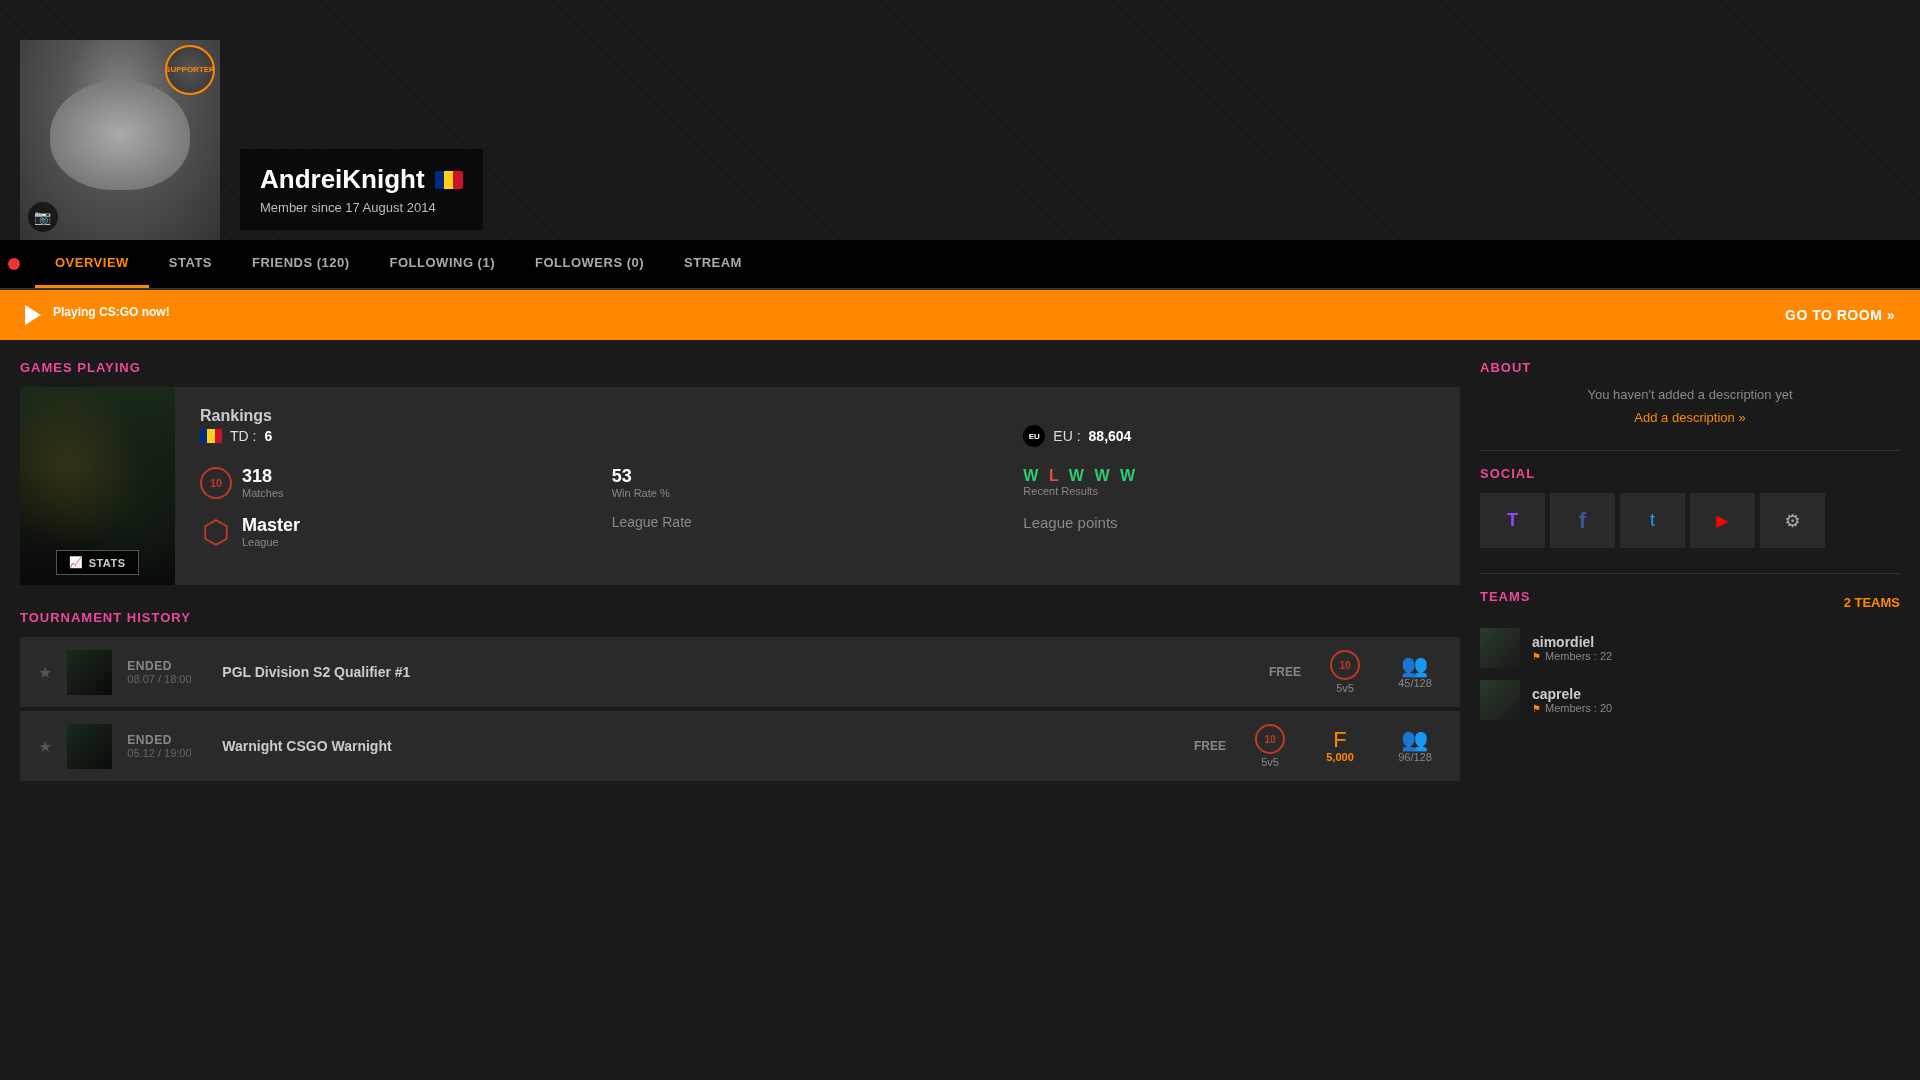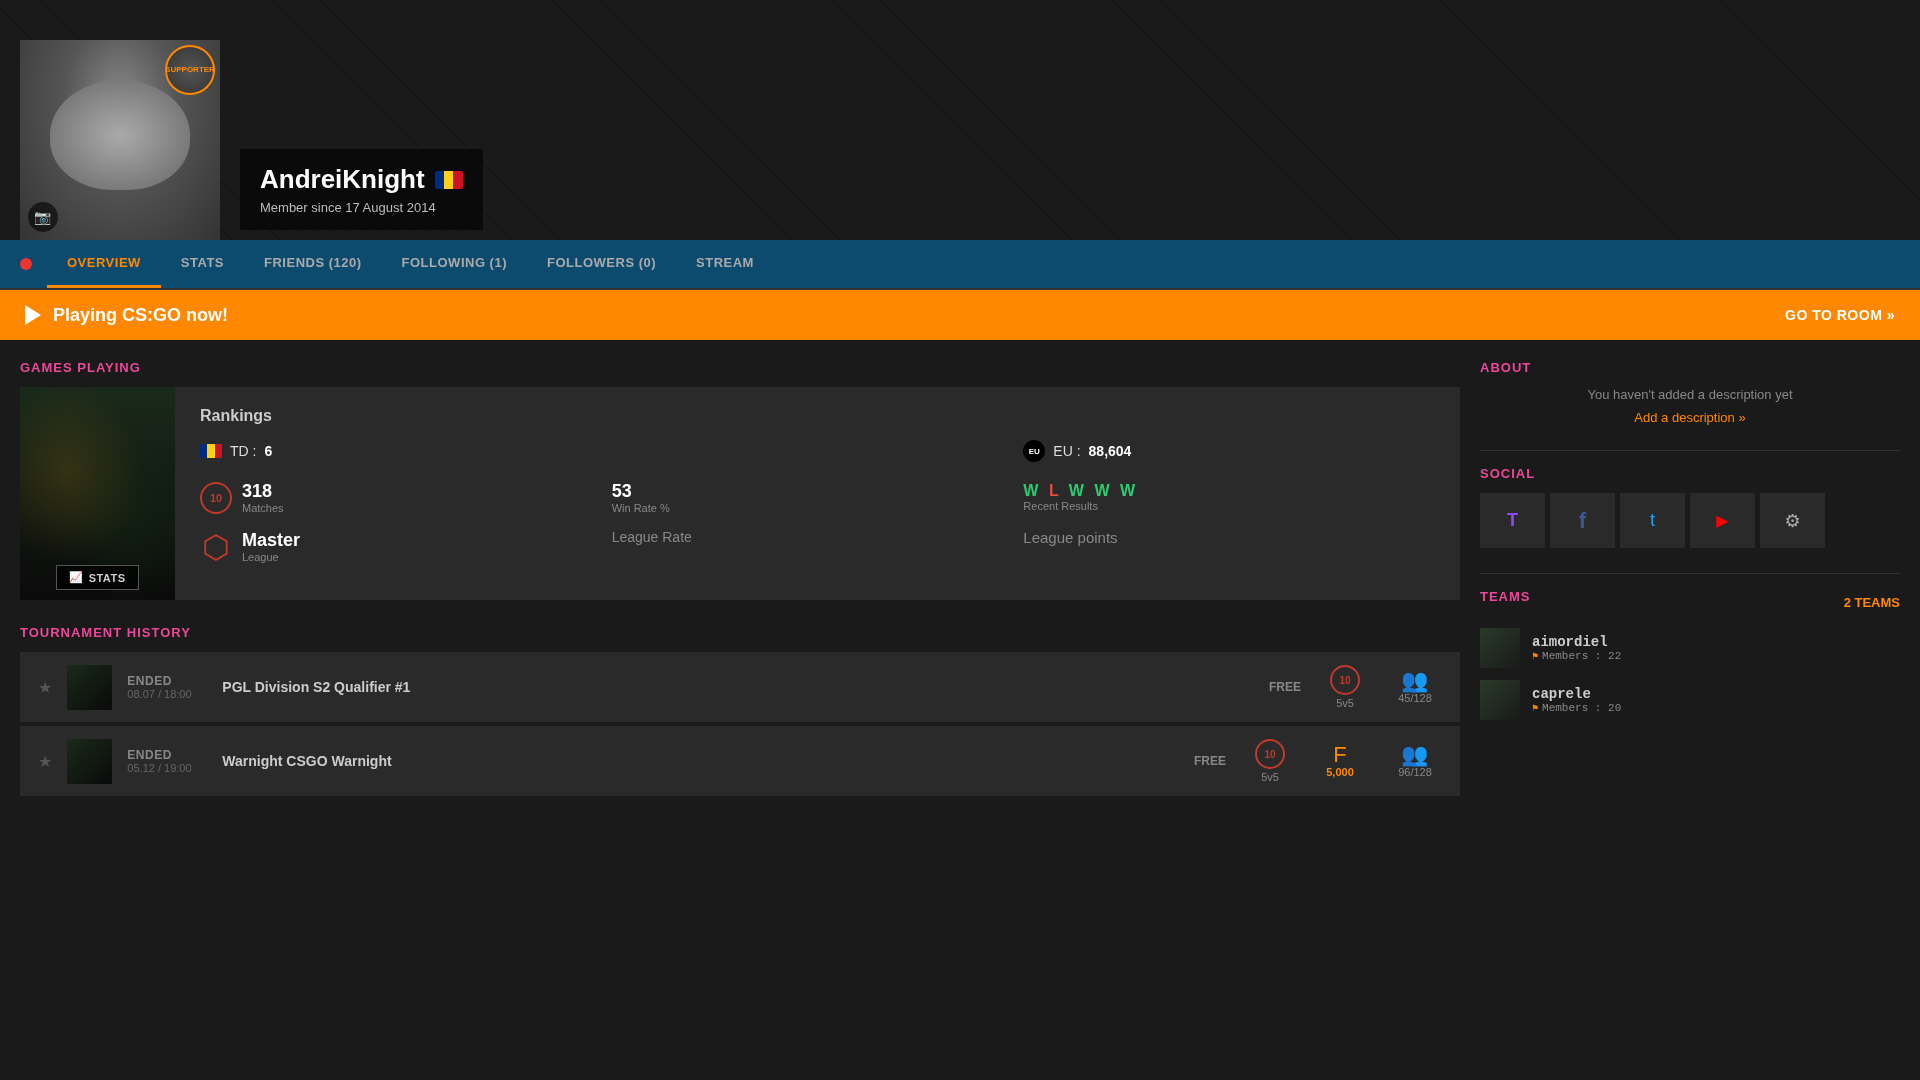"OVERVIEW" .nav { background: #0c4a6e -> #000000; padding: 0 20px -> 0 8px }
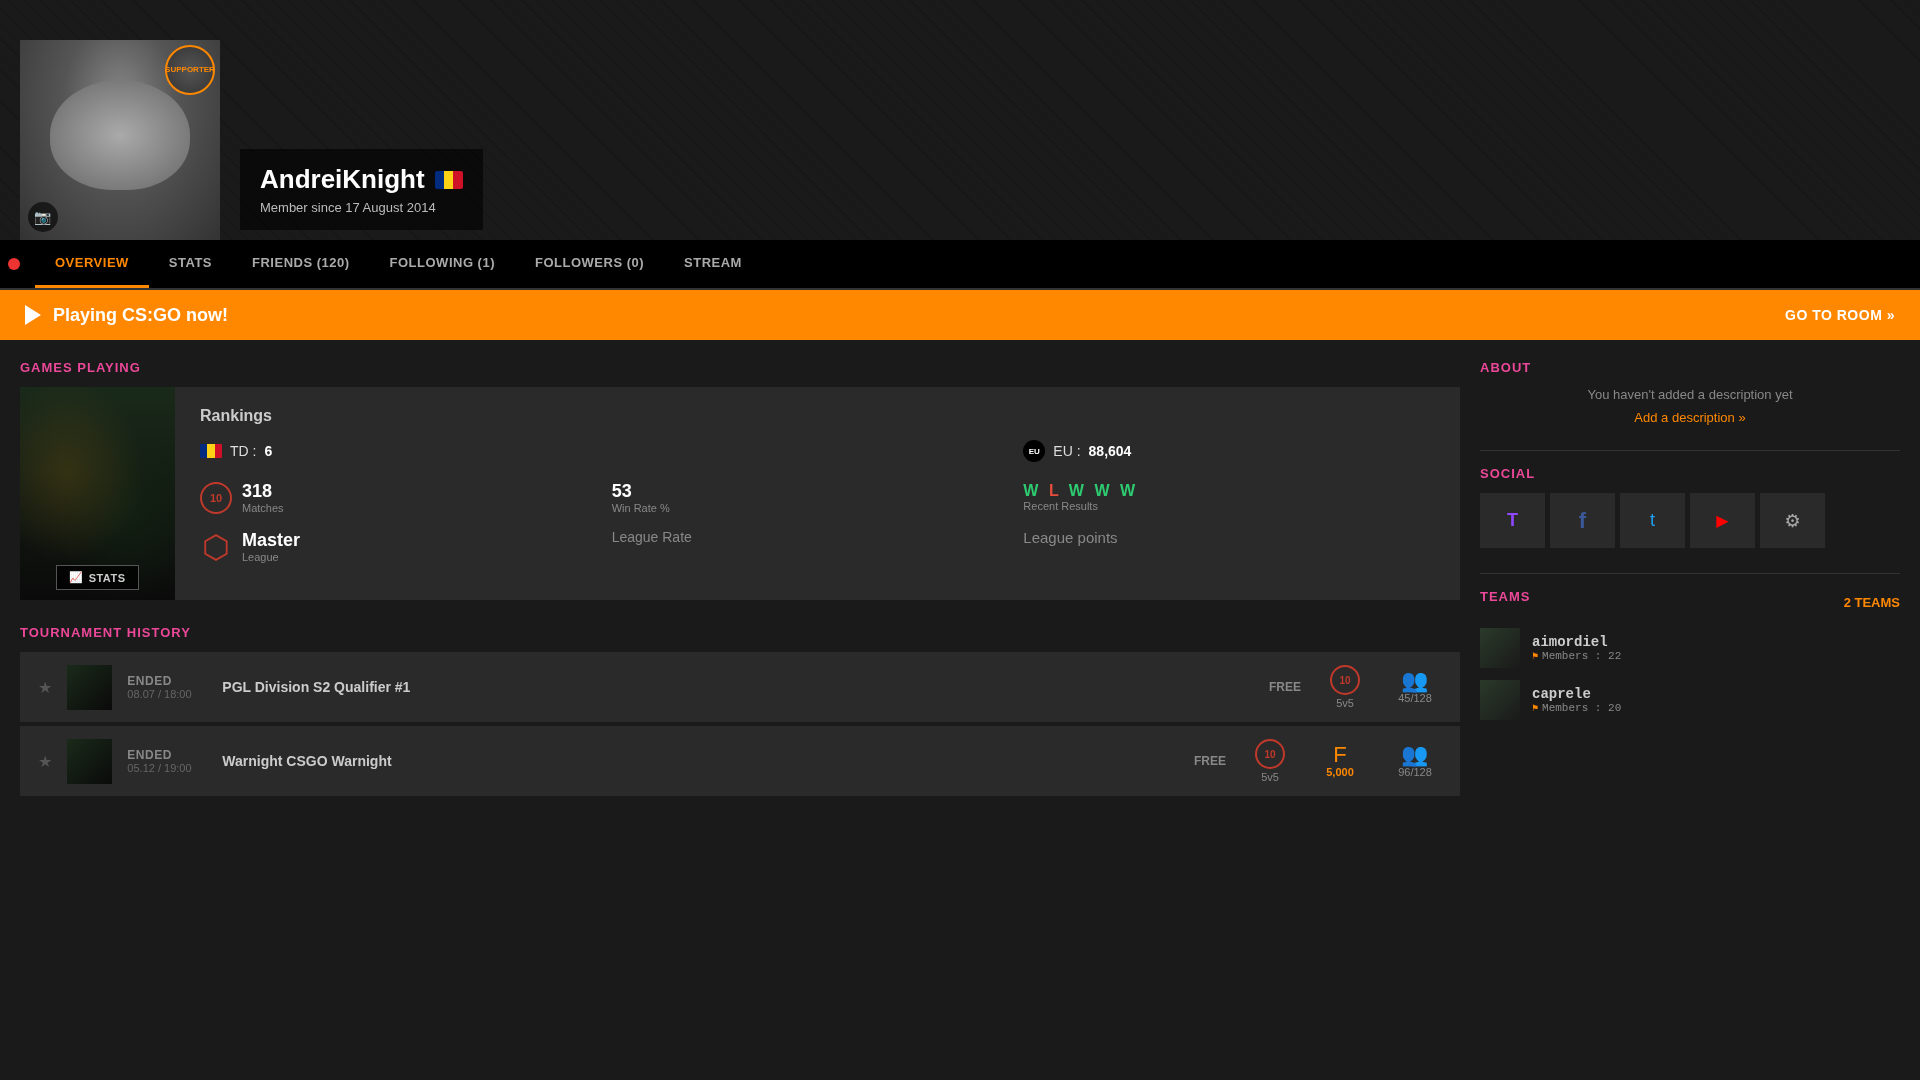"Playing CS:GO now!" .playing-left { font-size: 18px -> 12px }
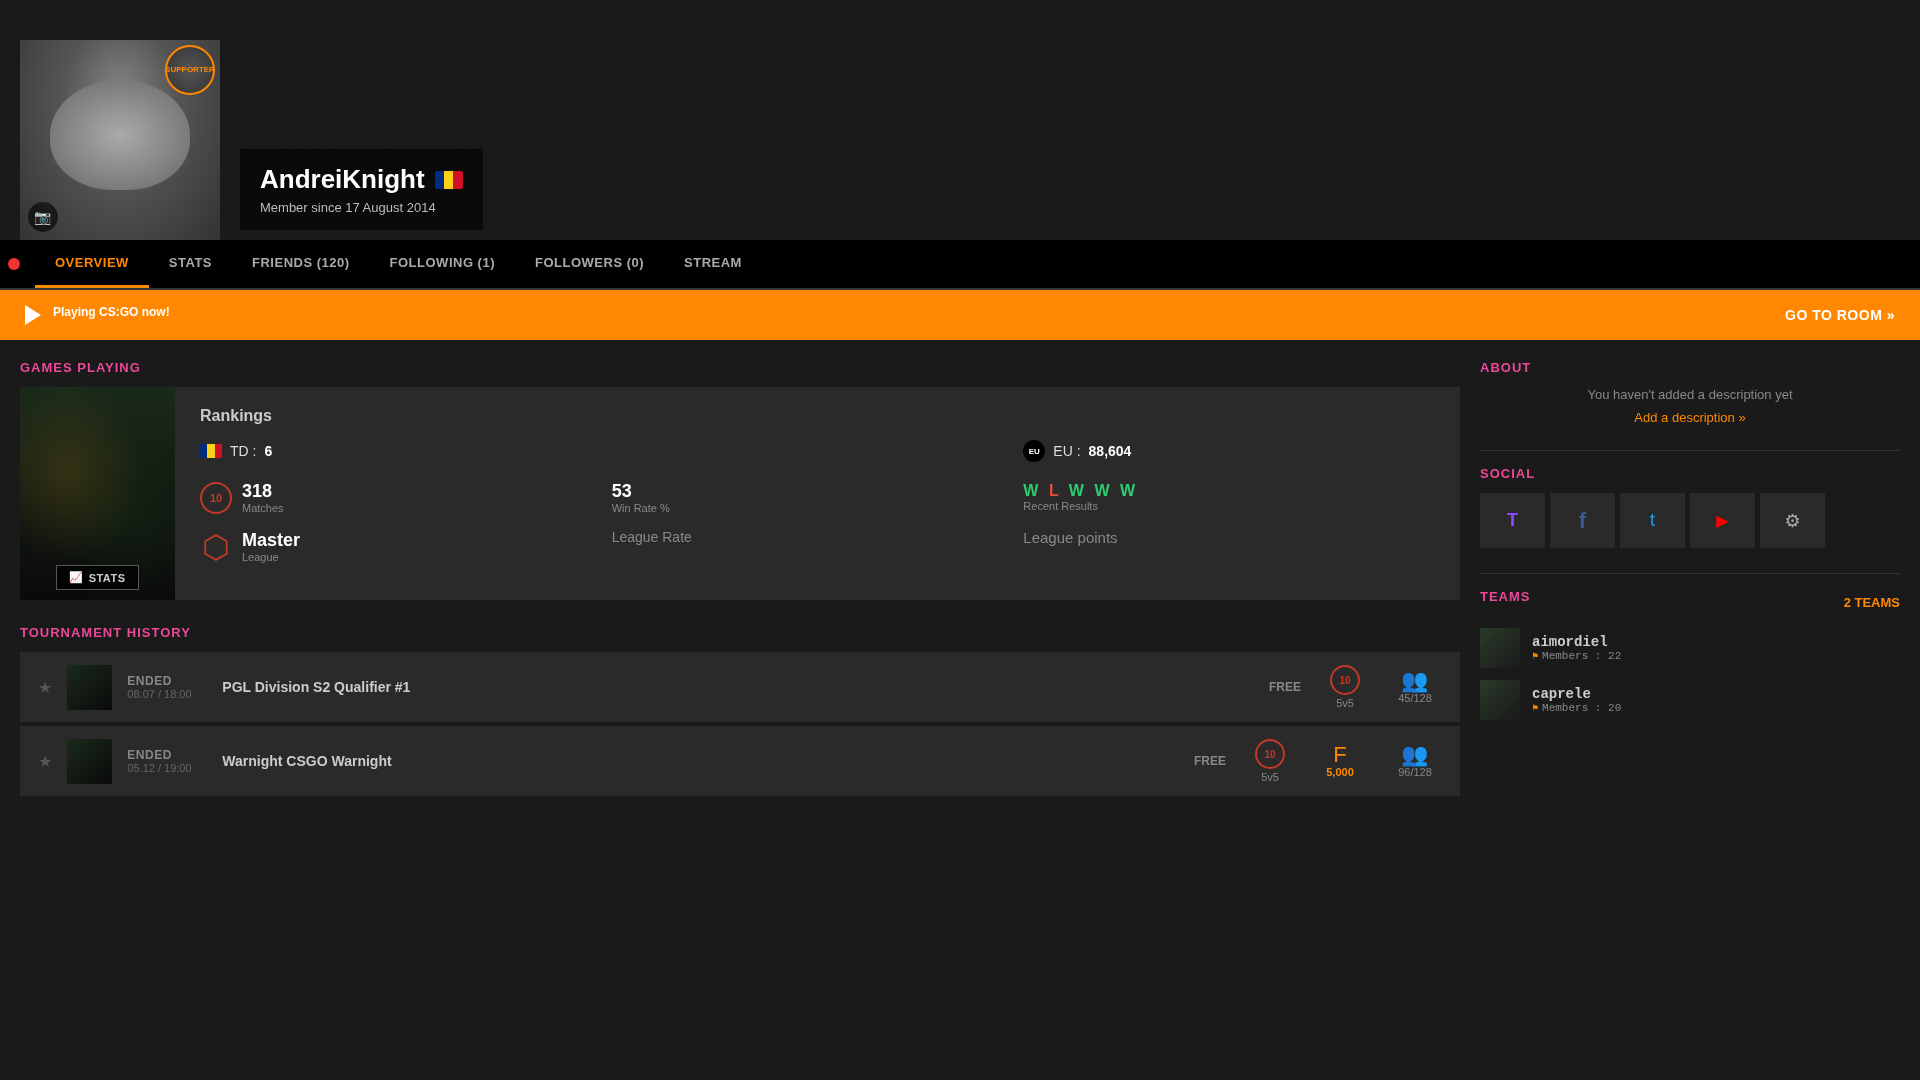"Rankings" .rankings-label { margin-bottom: 15px -> none }
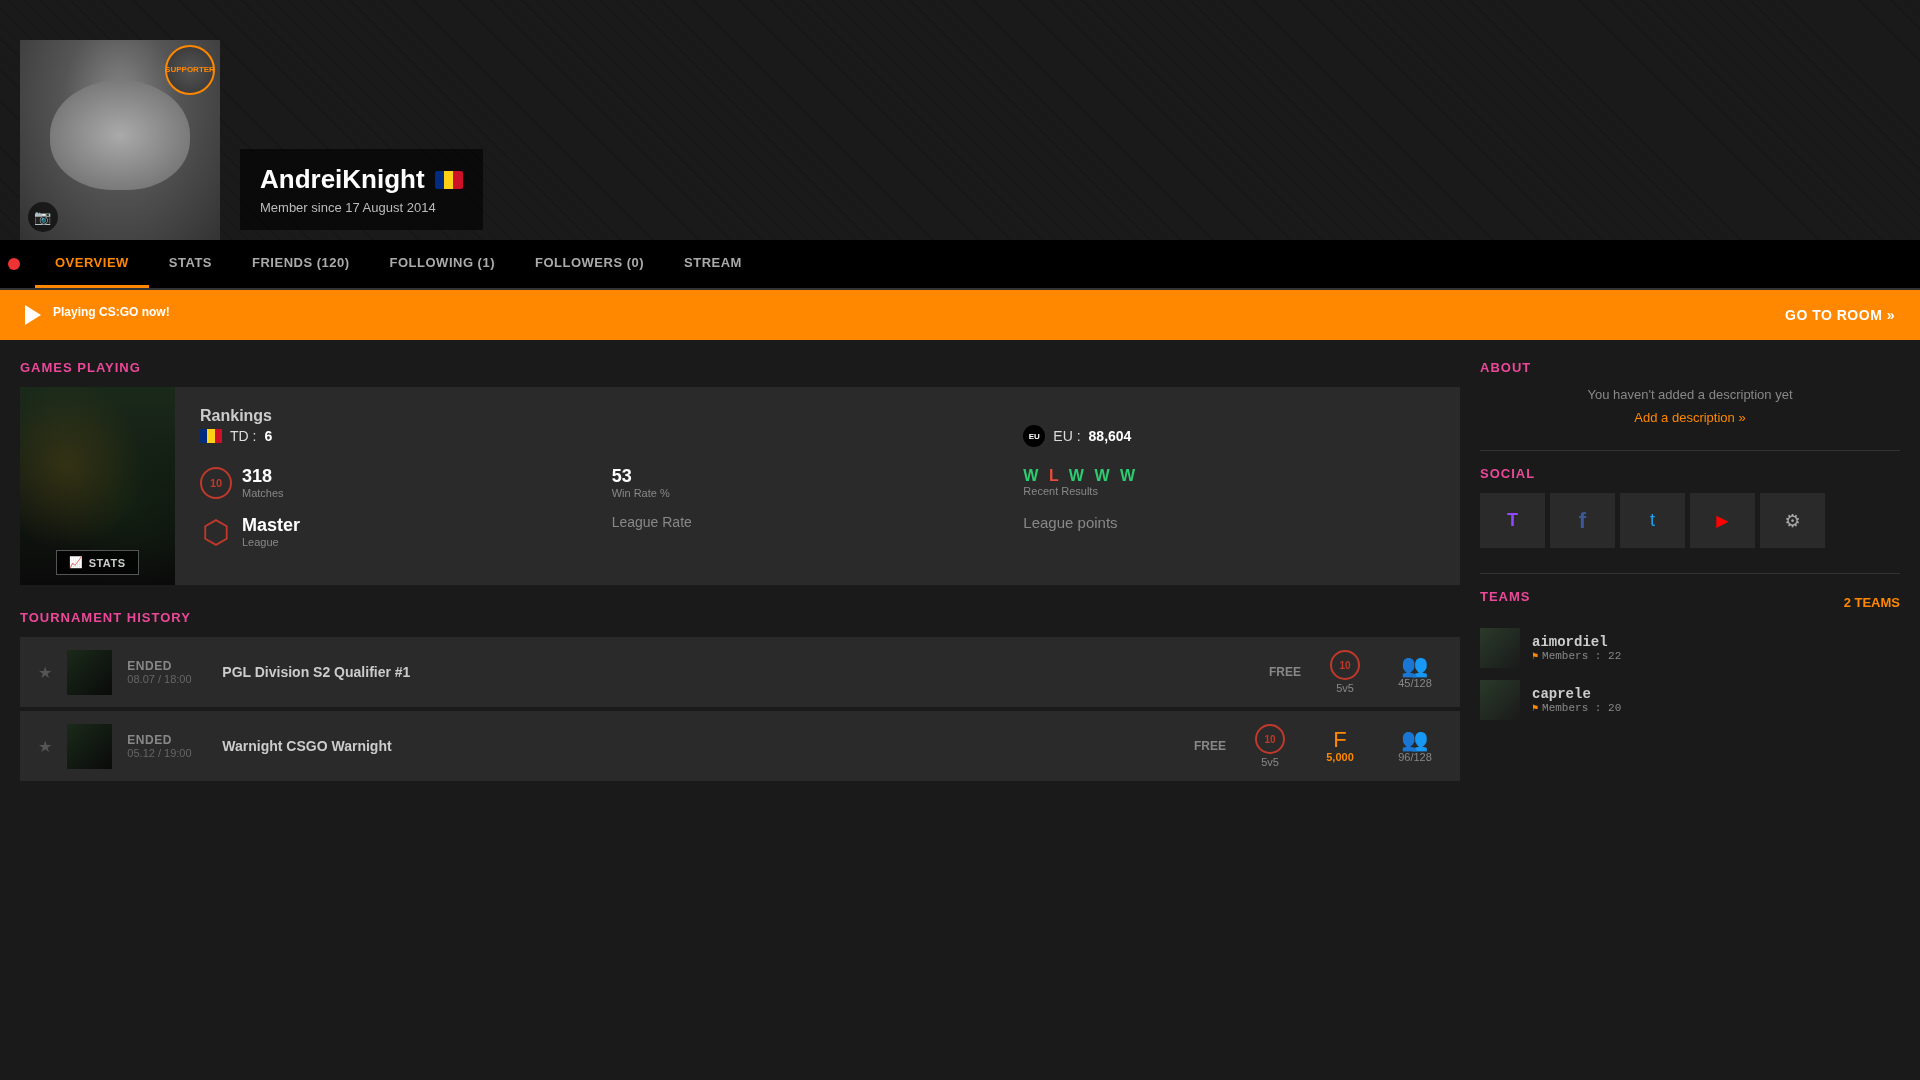"aimordiel" .team-row { font-family: Liberation Mono, monospace -> none }
